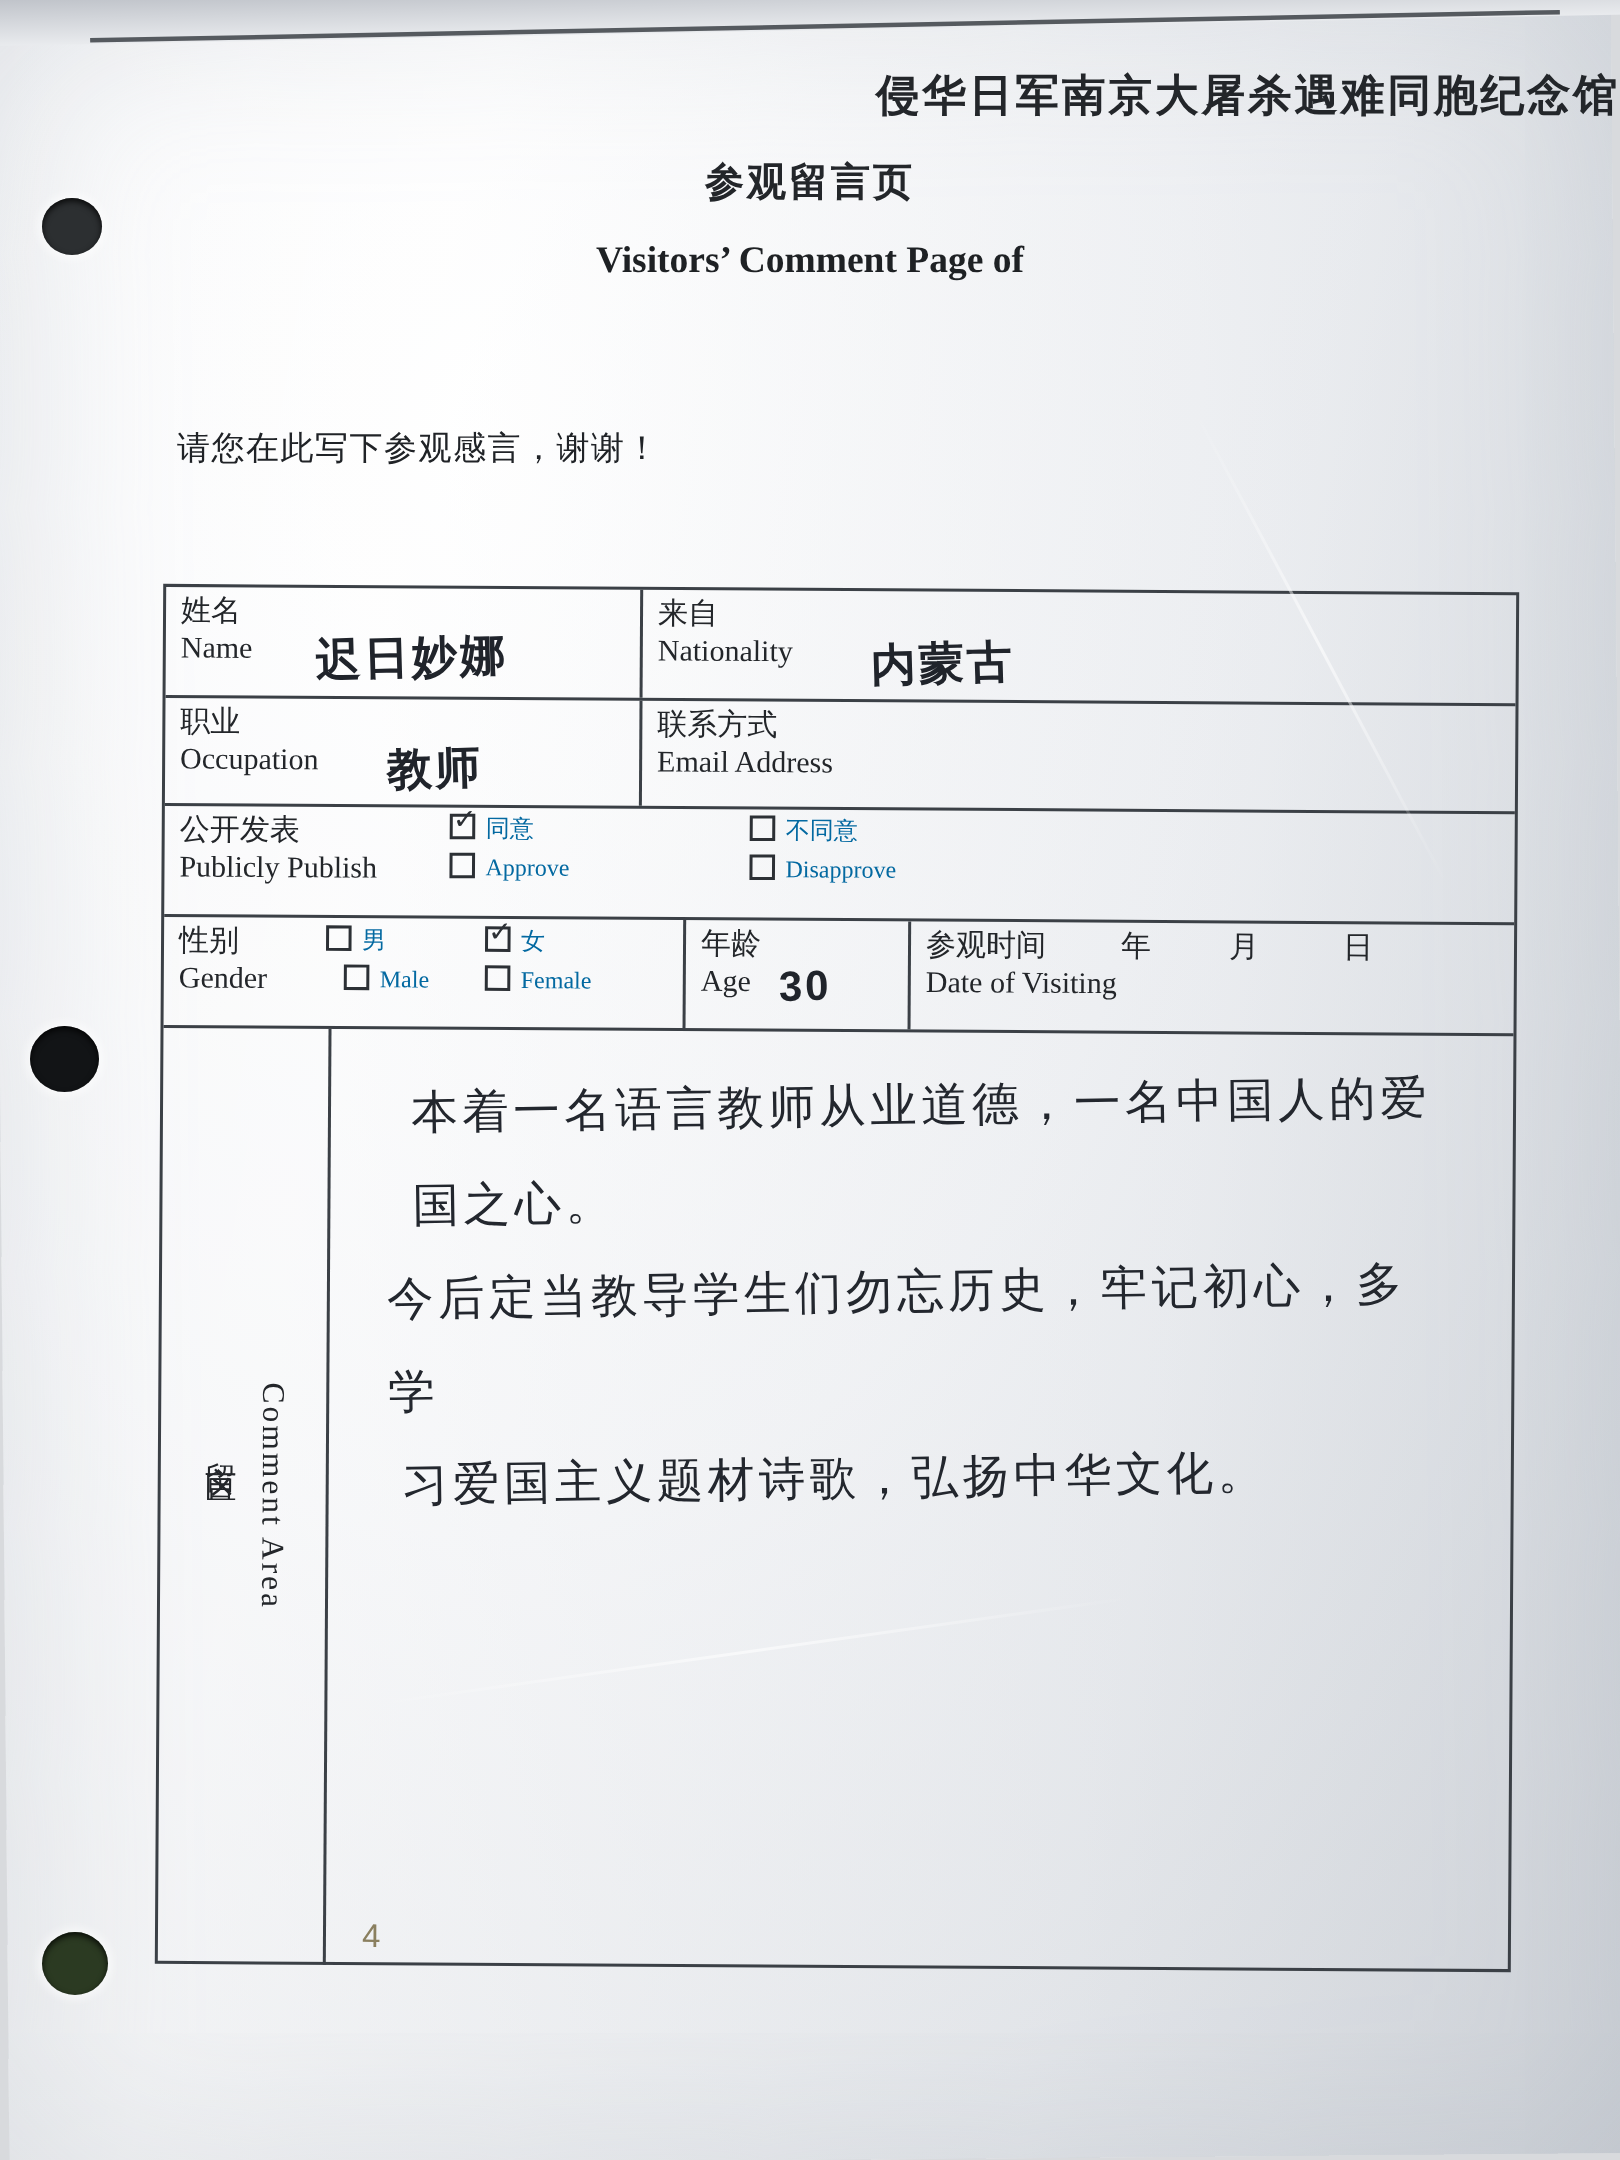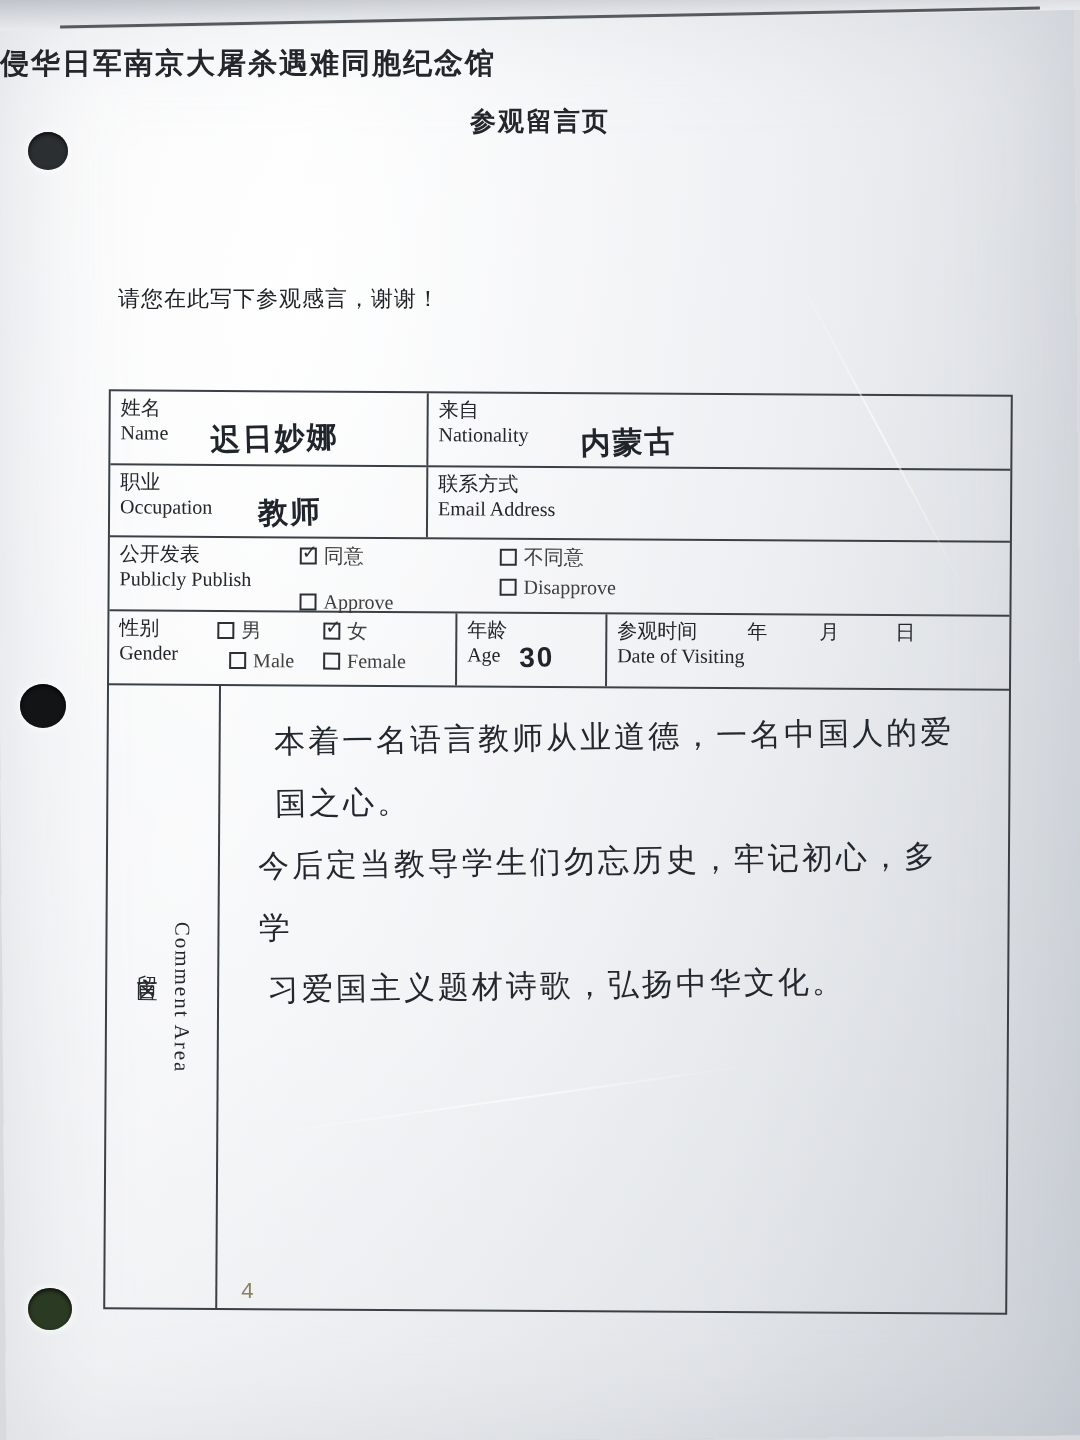"侵华日军南京大屠杀遇难同胞纪念馆" .title-cn1 { text-align: left -> right }
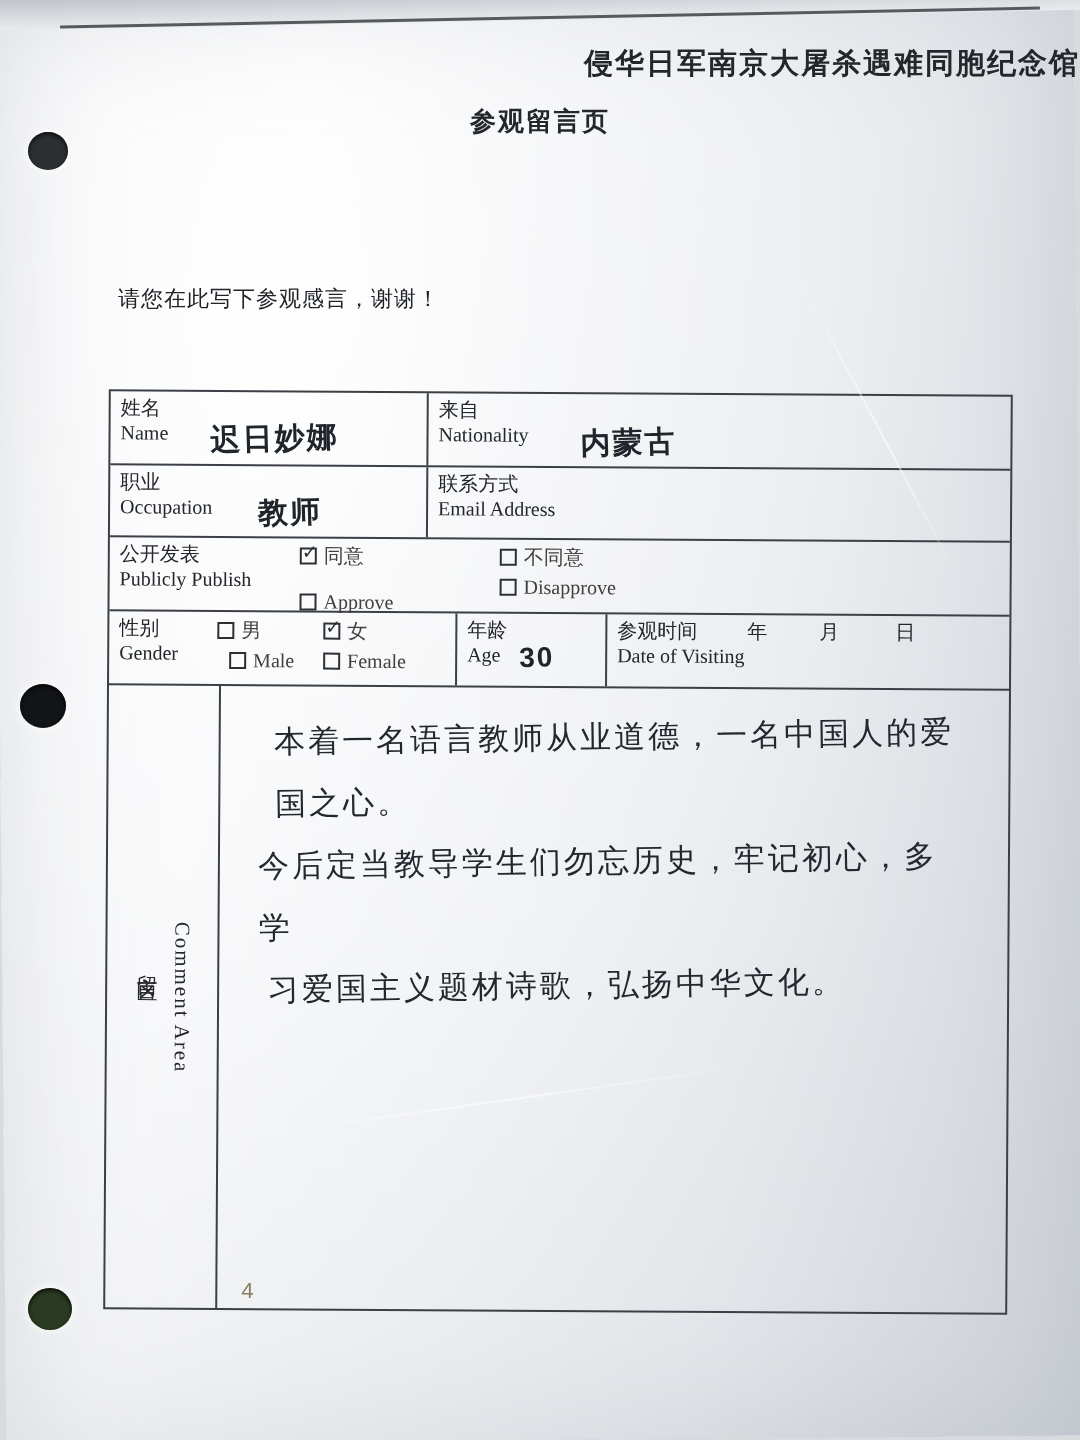"Visitors’ Comment Page of" div.title-en1 { html: none -> <div>Visitors’ Comment Page of</div> }
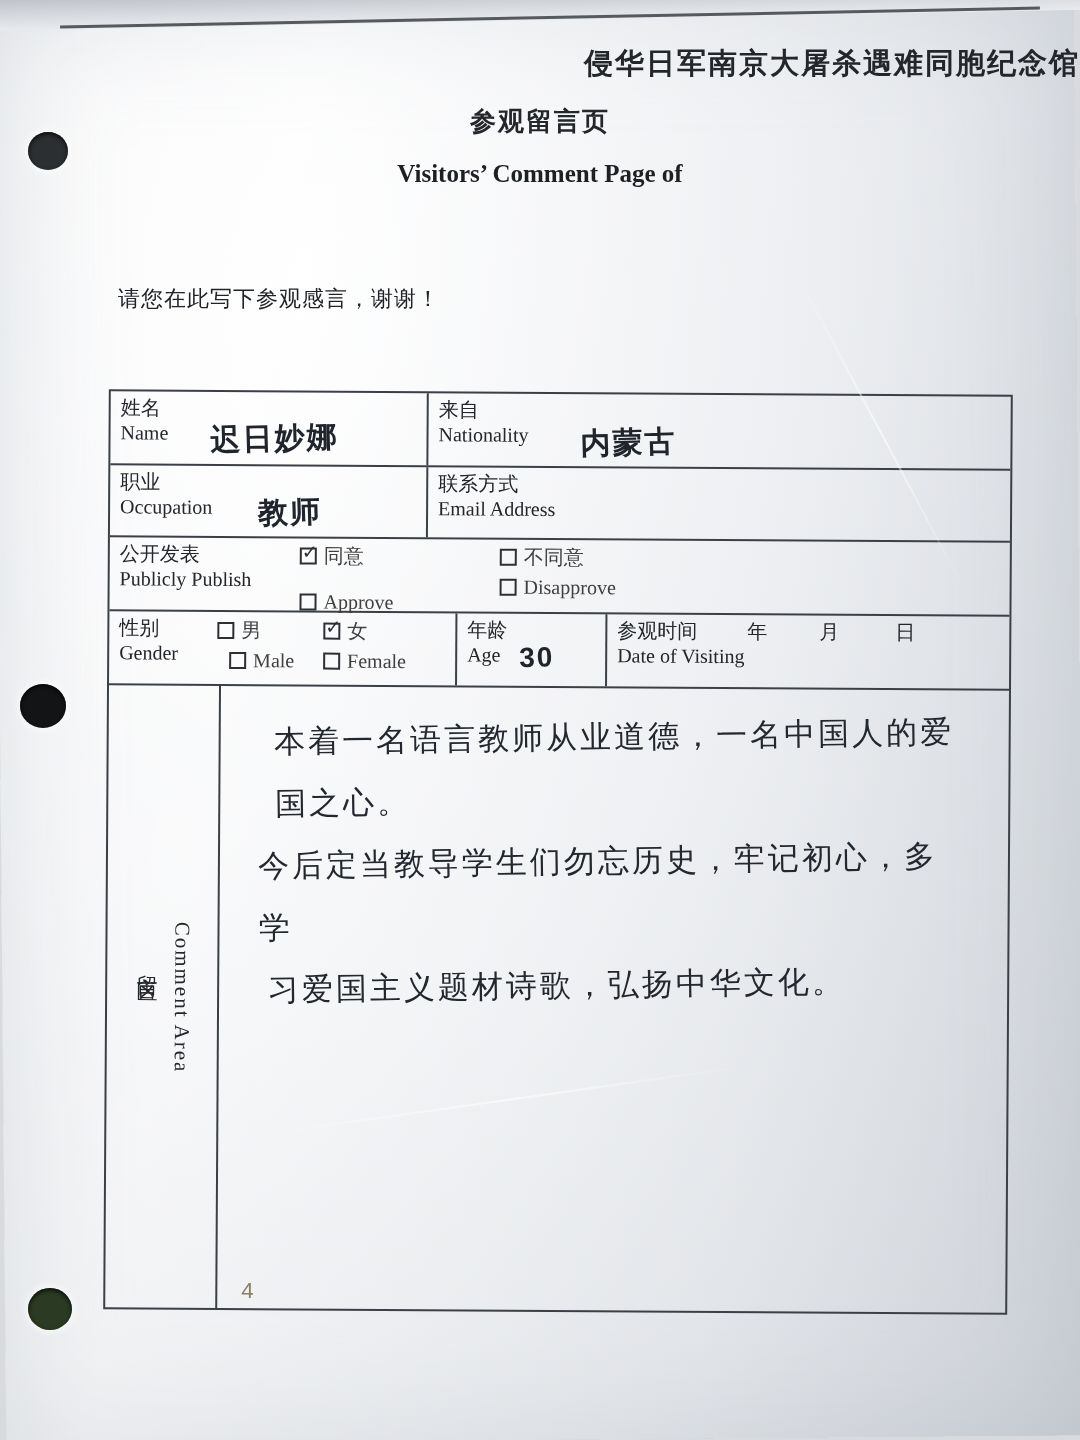"同意" .opt { color: #404040 -> #0369a1; font-size: 20px -> 16px }
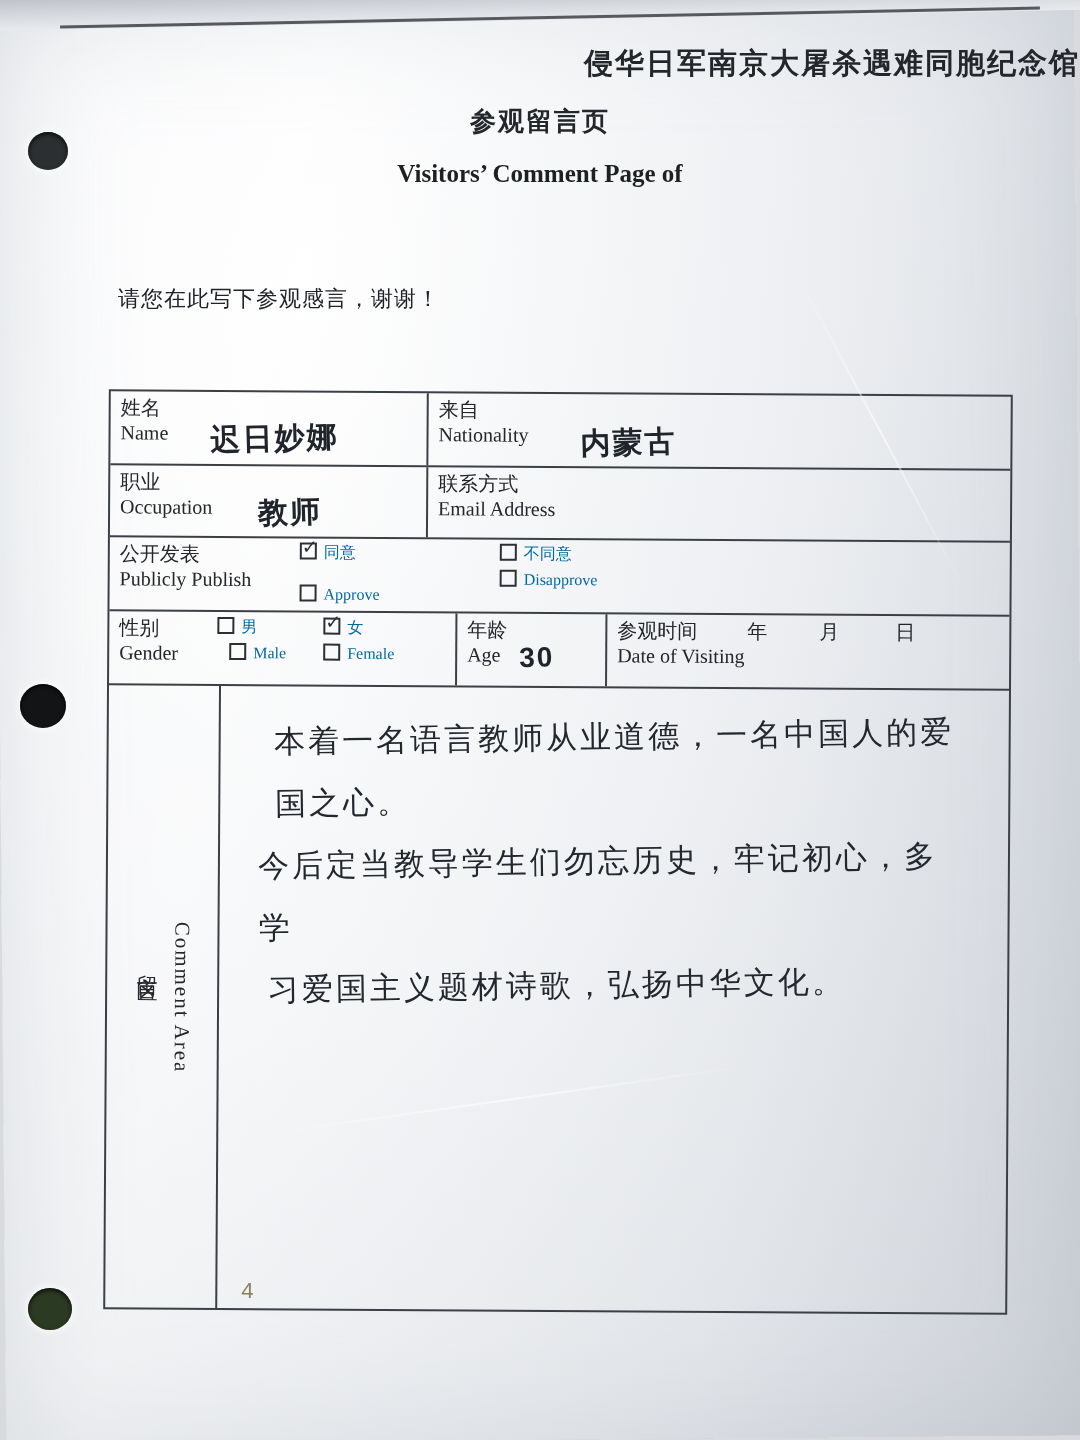"Approve" div.opt { margin-top: 21px -> 5px }
